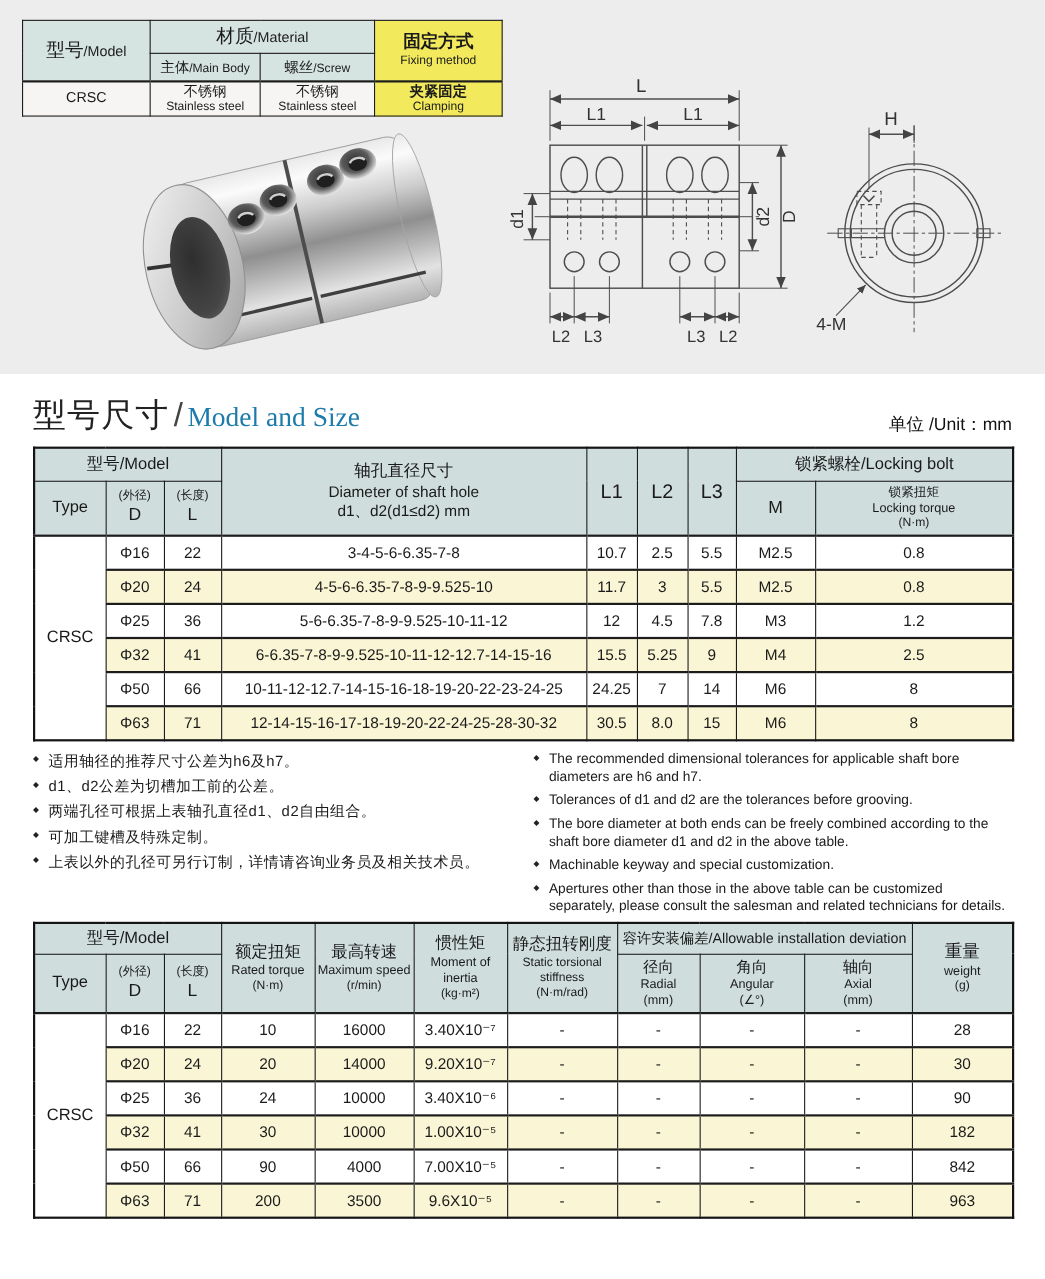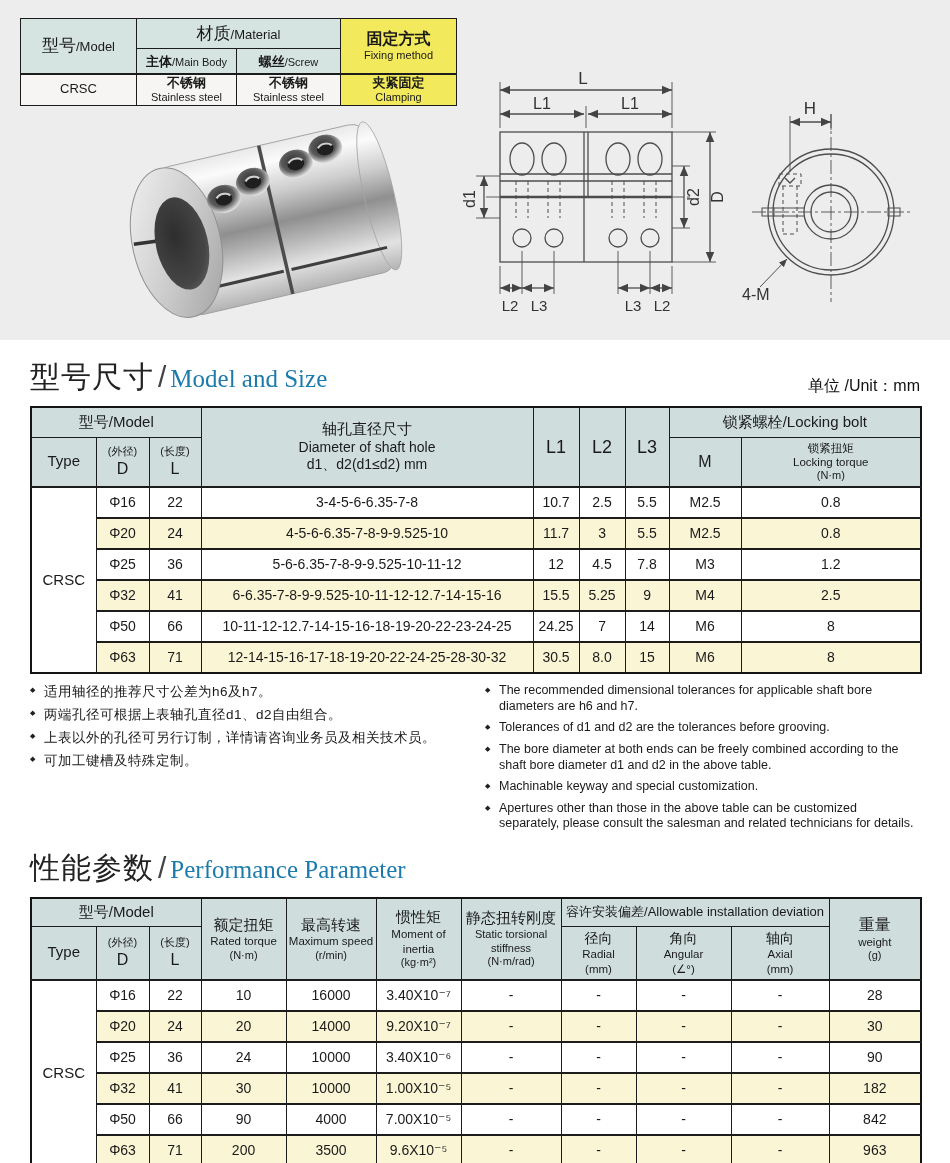"主体" .cn-mid { font-weight: bold -> none }
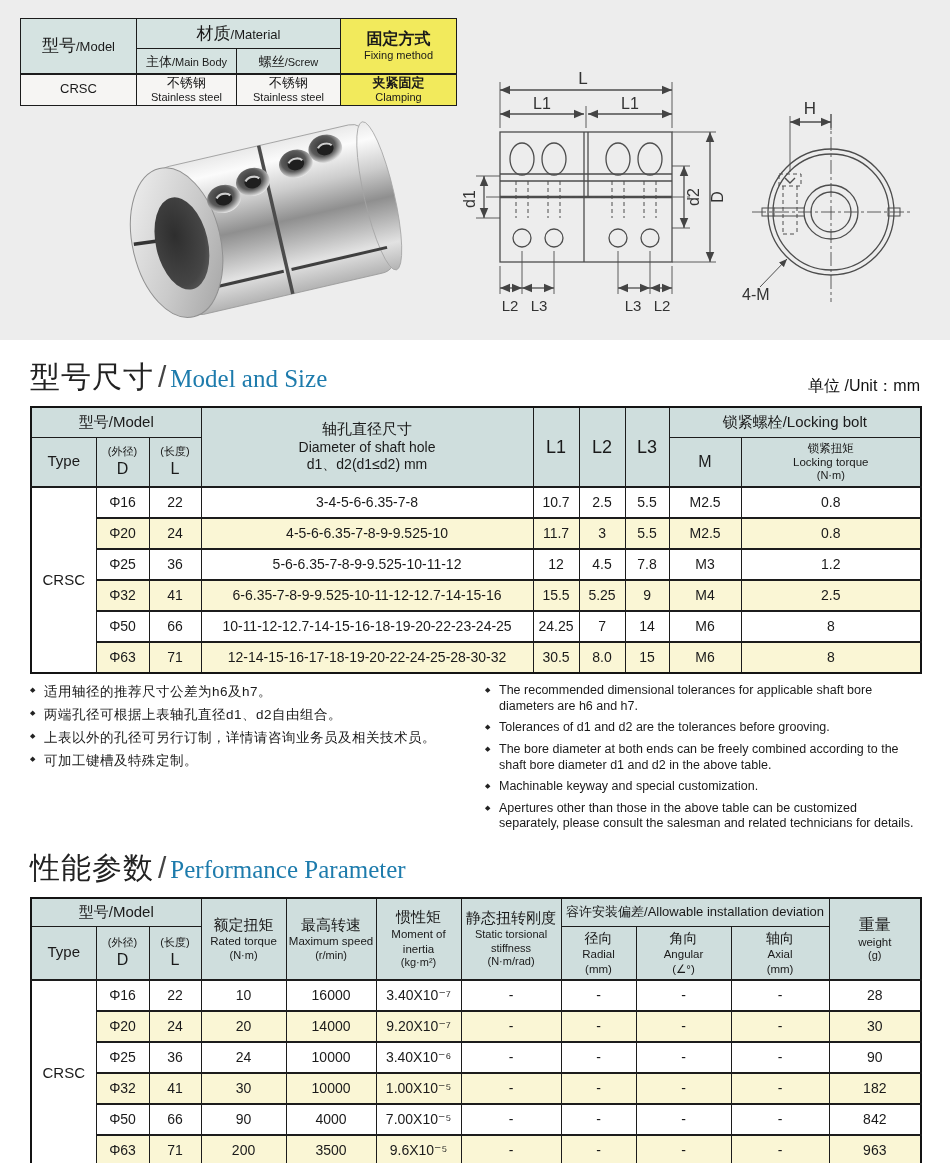"d1、d2公差为切槽加工前的公差。" li { html: none -> <li>d1、d2公差为切槽加工前的公差。</li> }
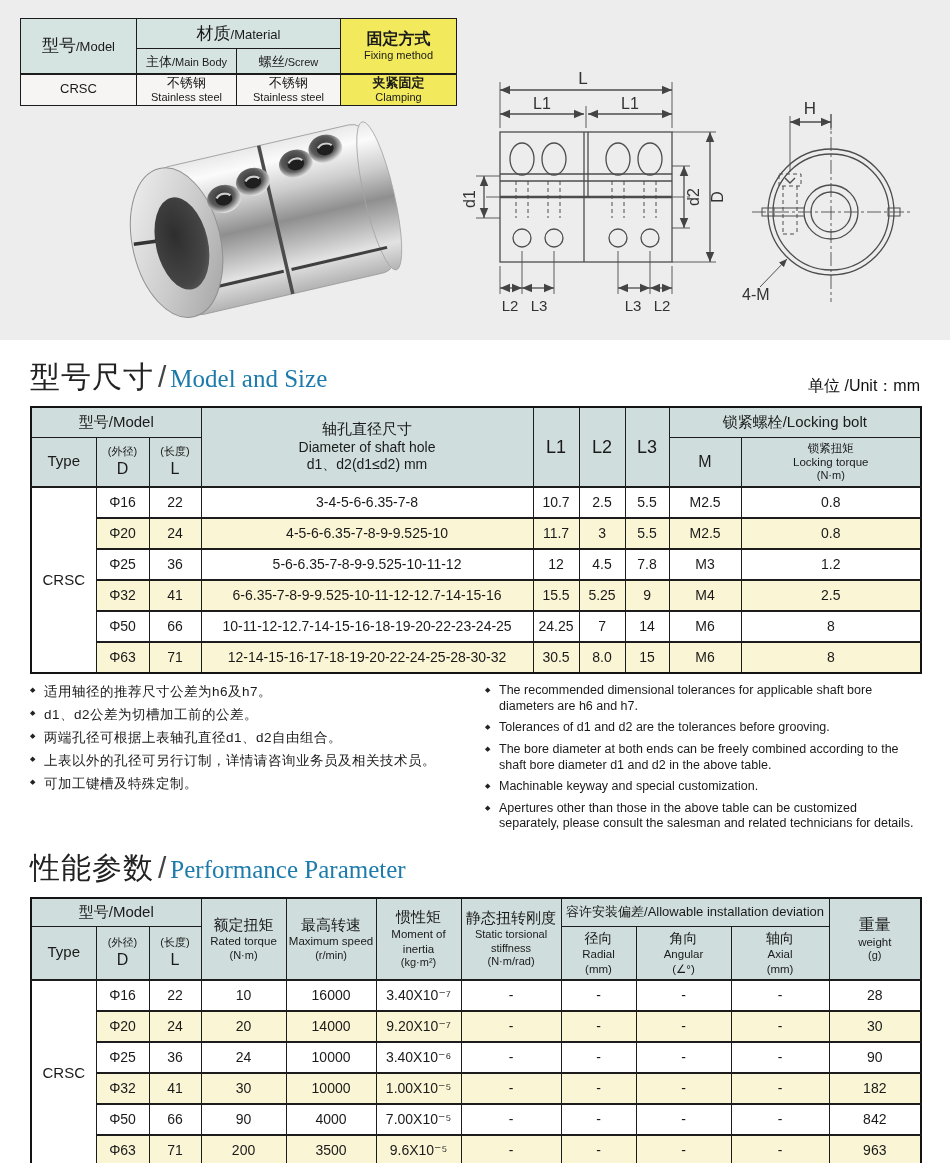"上表以外的孔径可另行订制，详情请咨询业务员及相关技术员。" li { order: before "可加工键槽及特殊定制。" -> after "可加工键槽及特殊定制。" }
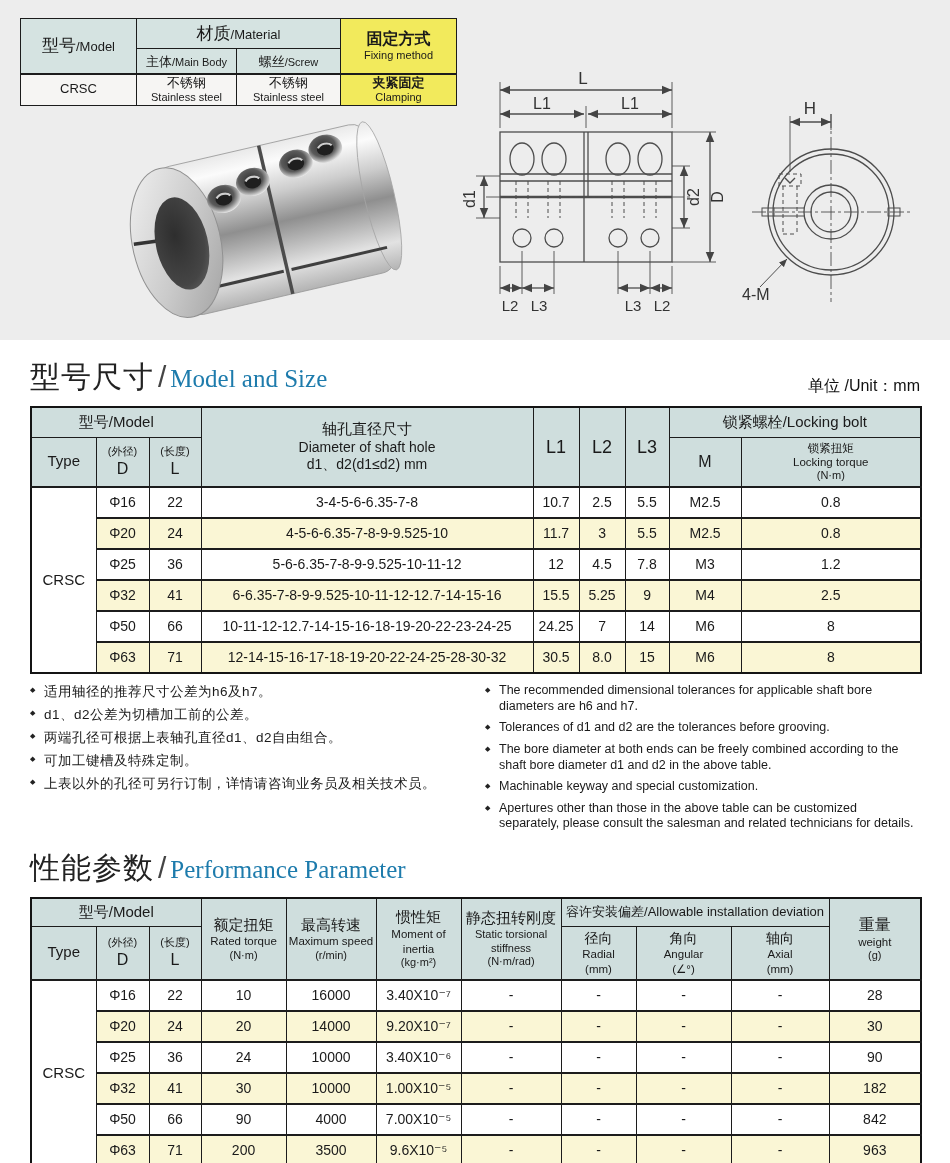"性能参数 / Performance Parameter" div.sec-head { html: <div> <span>性能参数</span><span>/</span><span>Performance Parameter</span> </div> -> none }
